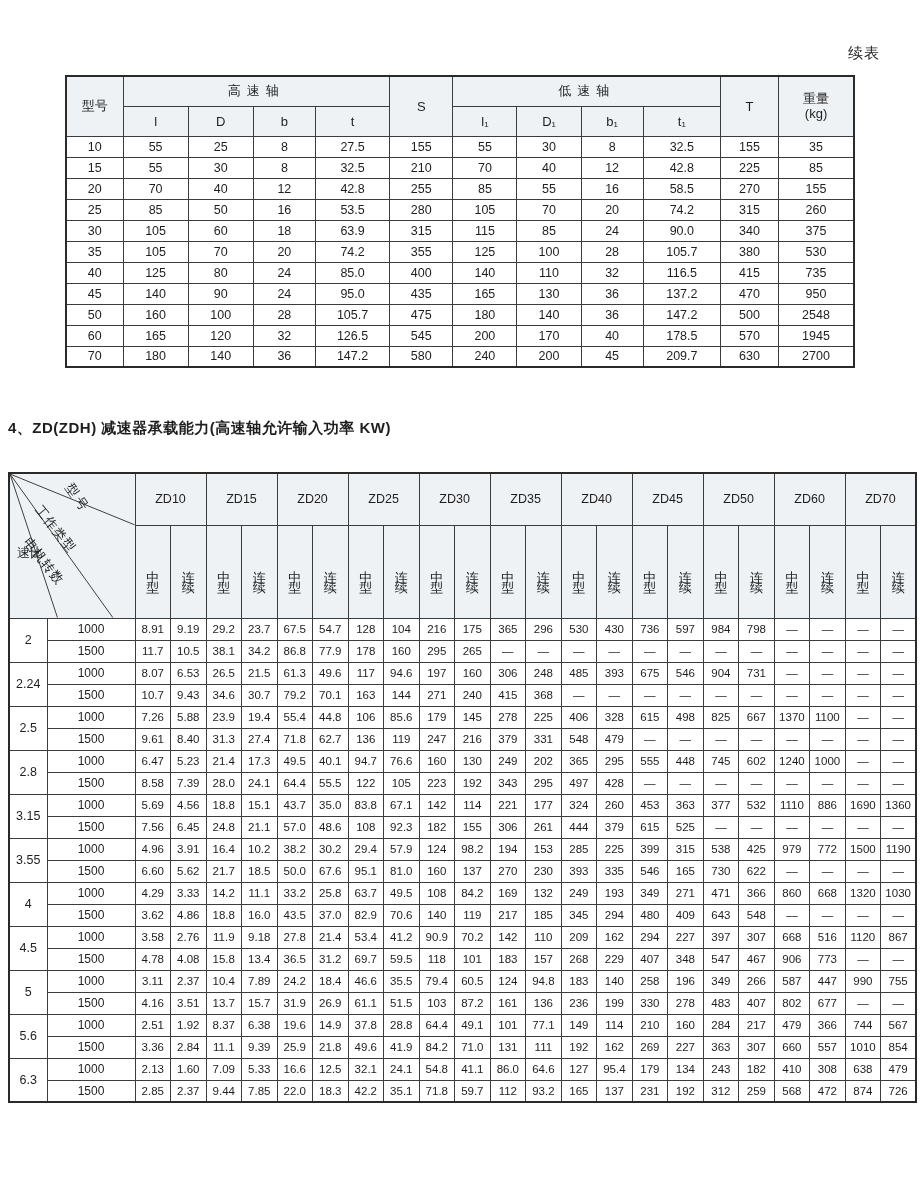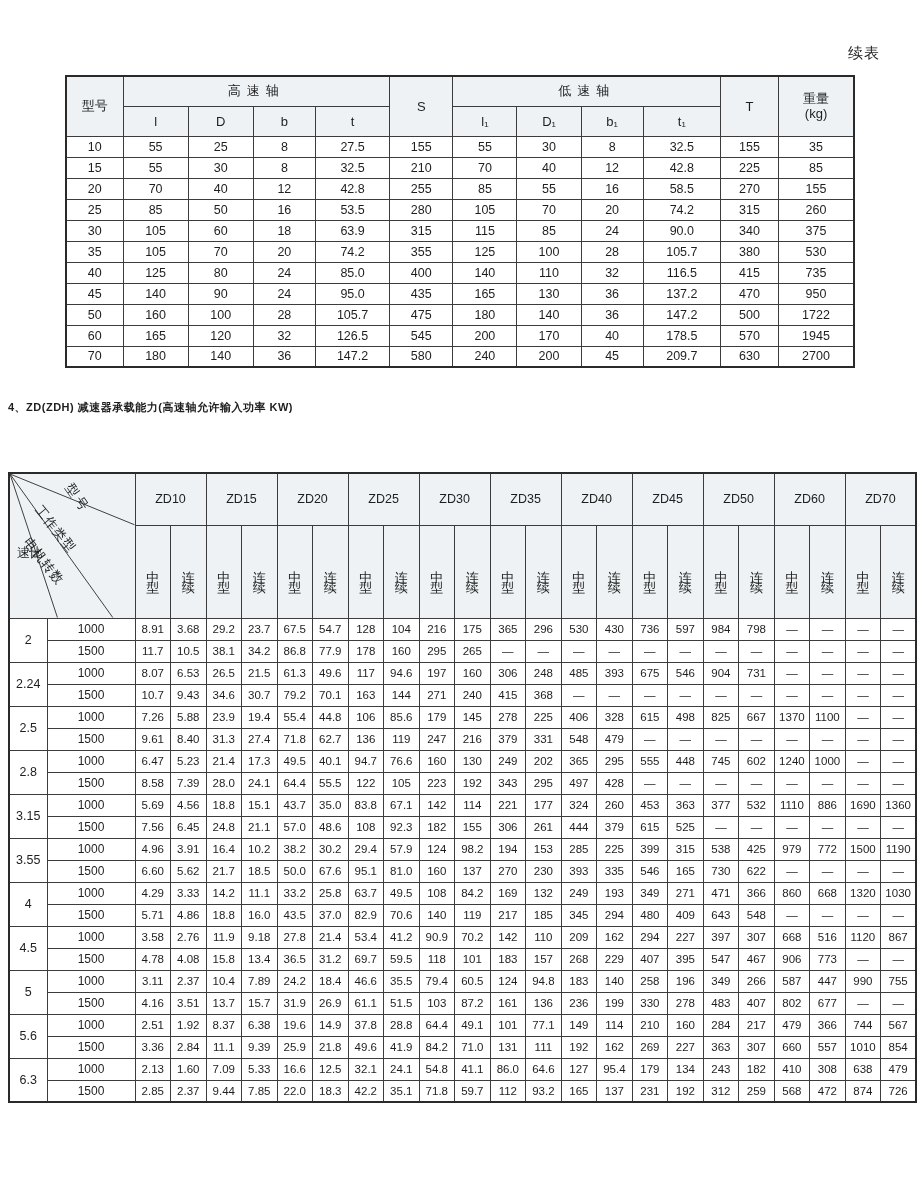"1722" td { text: 1722 -> 2548 }
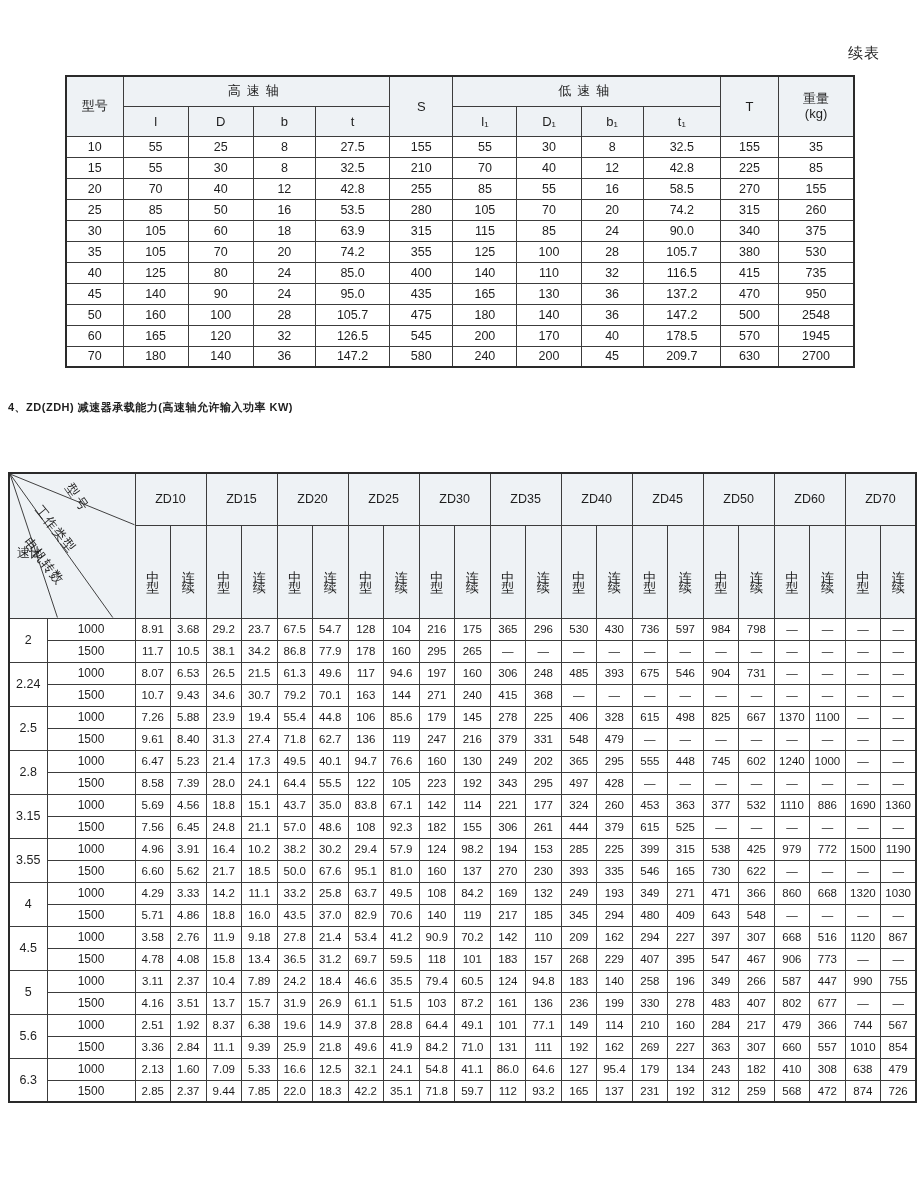"4、ZD(ZDH) 减速器承载能力(高速轴允许输入功率 KW)" .section-title { font-size: 11px -> 15px; top: 400px -> 419px }
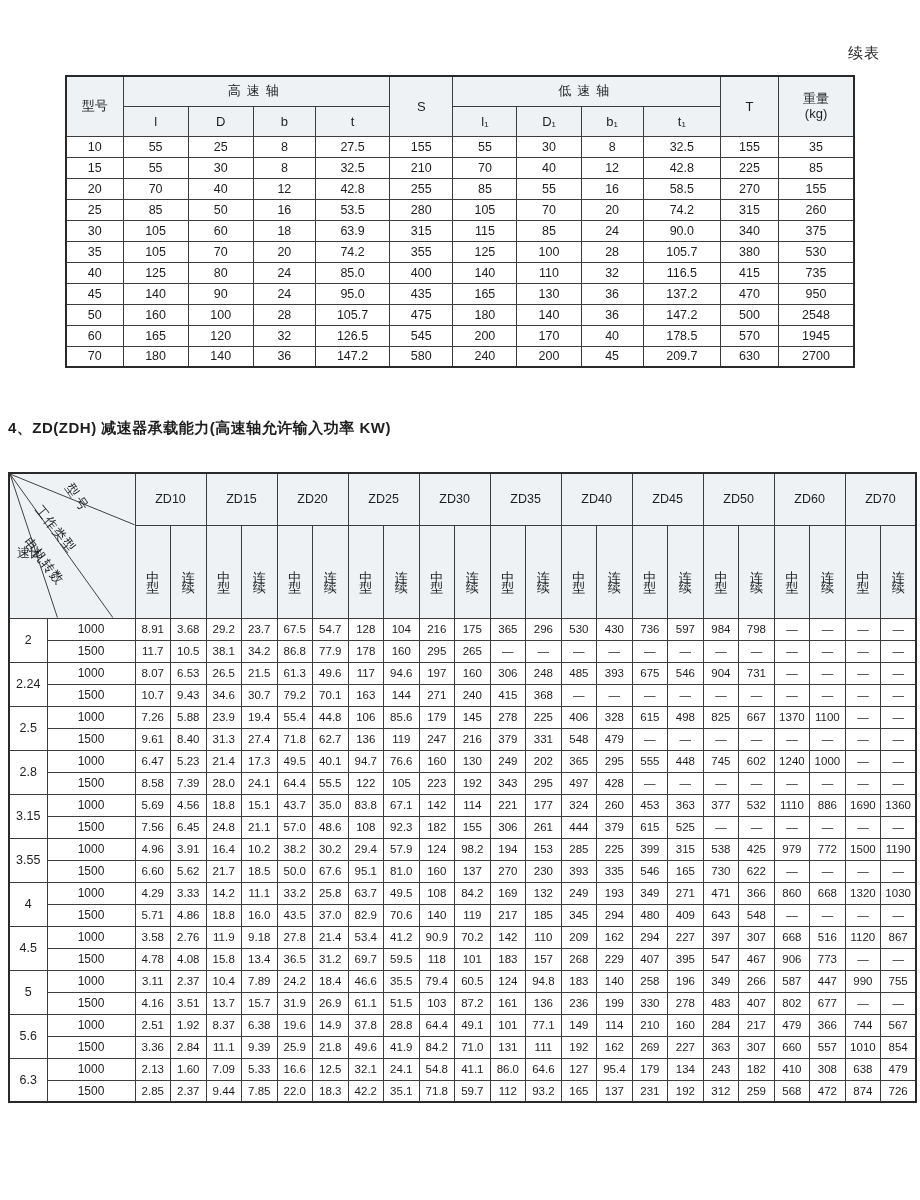"3.68" td { text: 3.68 -> 9.19 }
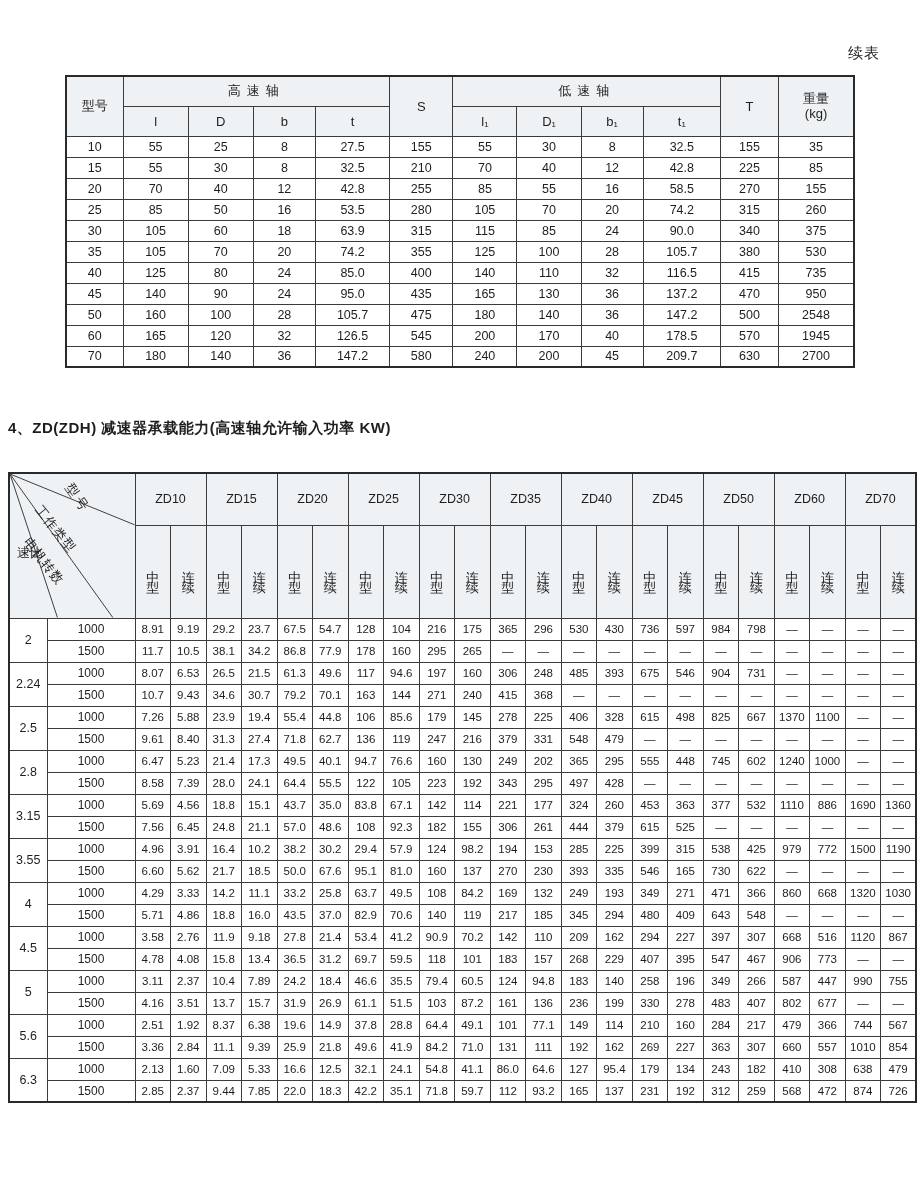"5.71" td { text: 5.71 -> 3.62 }
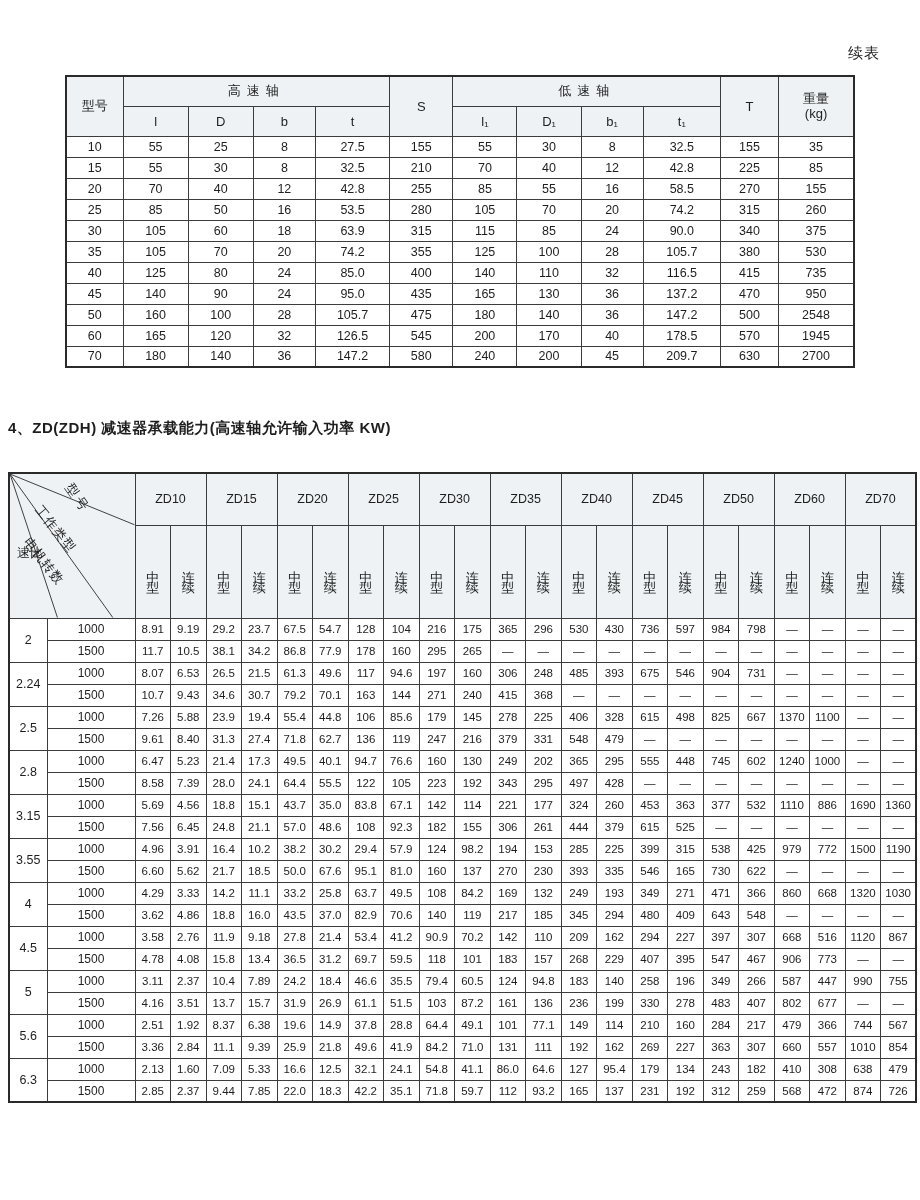"395" td { text: 395 -> 348 }
